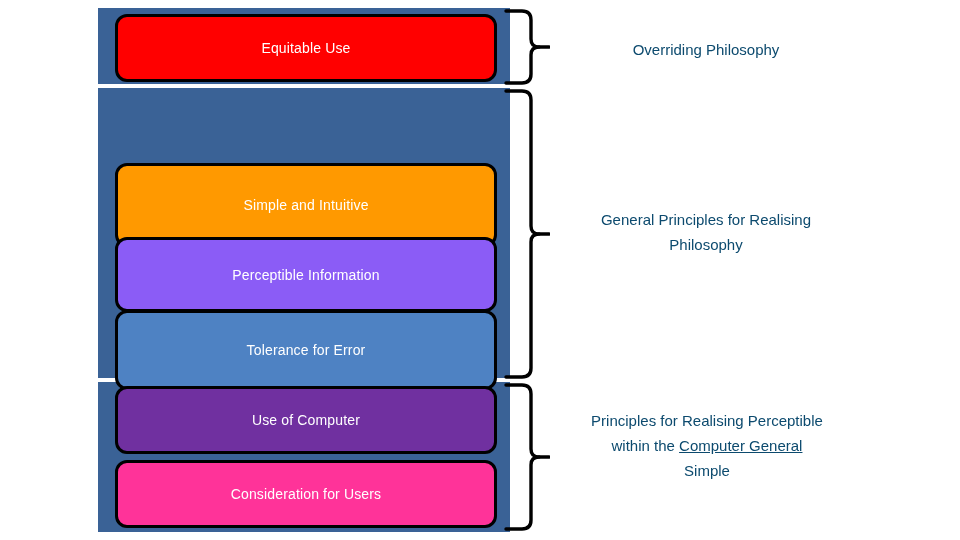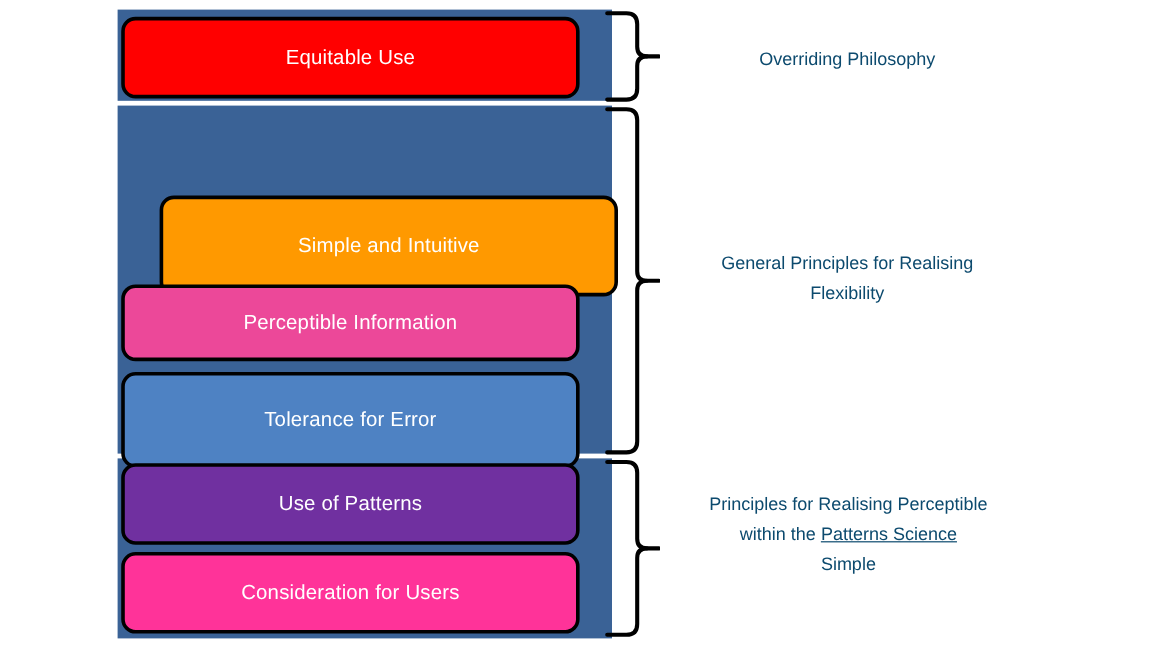"Equitable Use" .pbox { font-size: 17px -> 14px; left: 101px -> 115px }
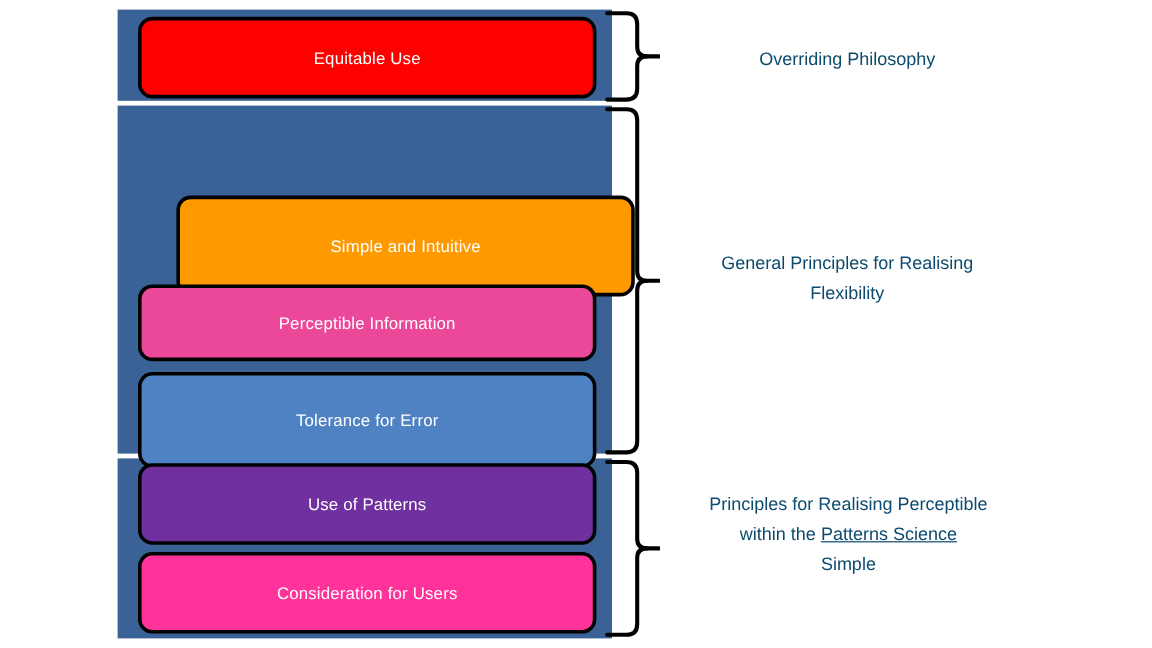"Simple and Intuitive" div.pbox { margin-left: 32px -> none }
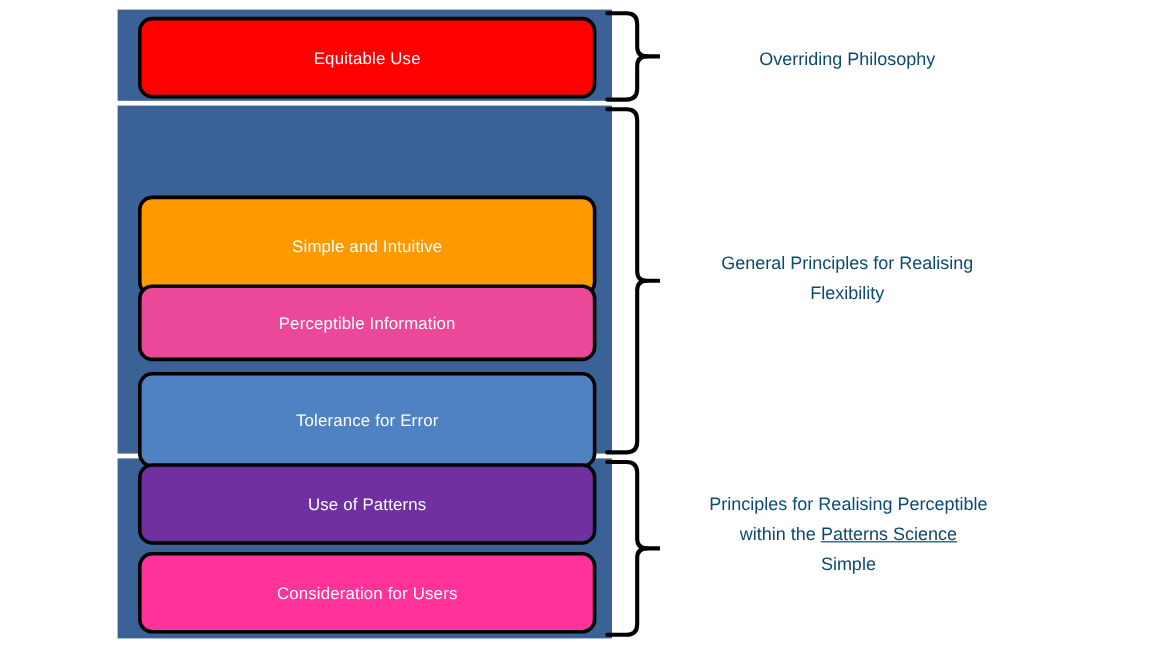"Flexibility" span { text: Flexibility -> Philosophy }
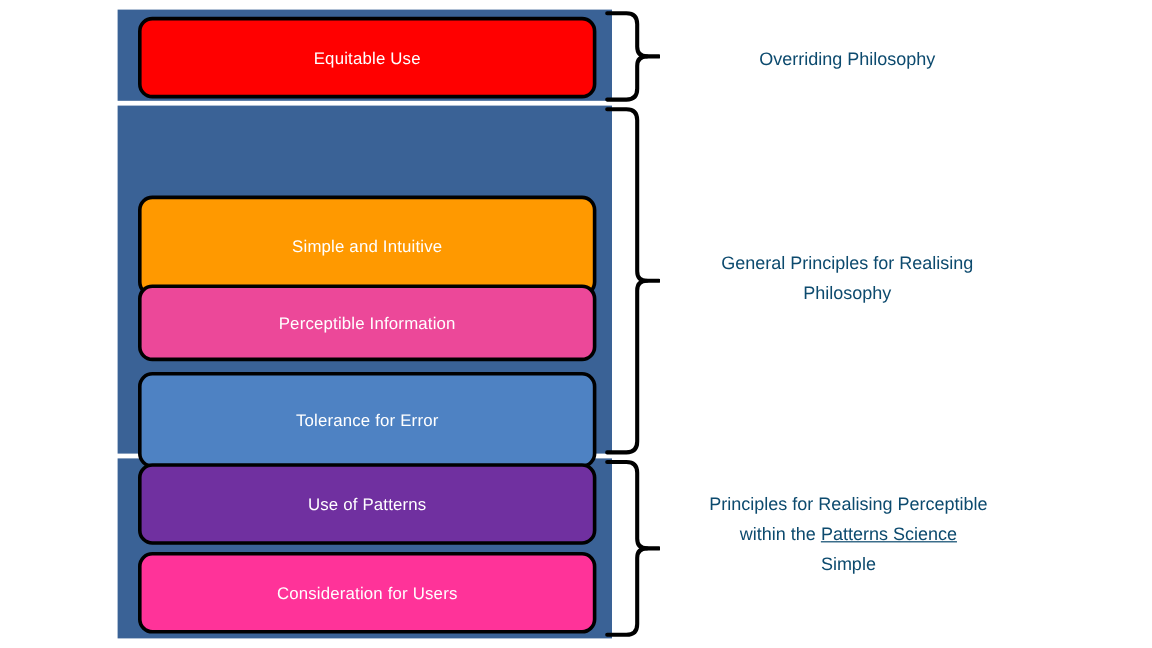"Perceptible Information" div.pbox { background: #ec4899 -> #8b5cf6; height: 64px -> 75px }
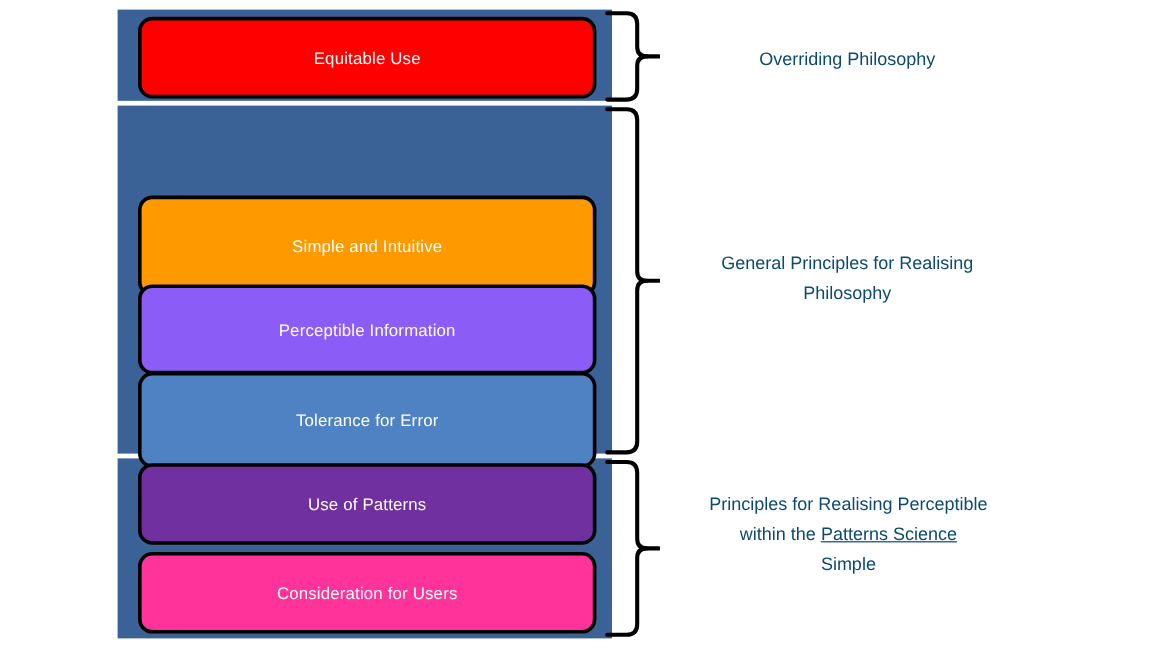"Use of Patterns" span { text: Patterns -> Computer }
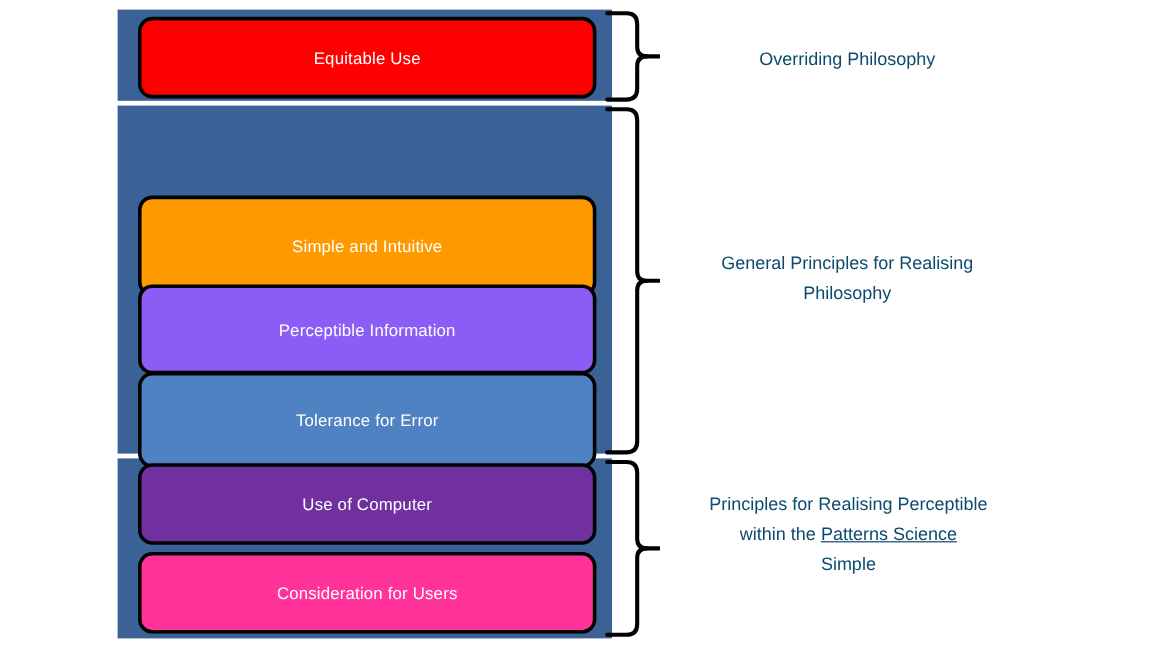"Patterns Science" span.u { text: Patterns Science -> Computer General }
